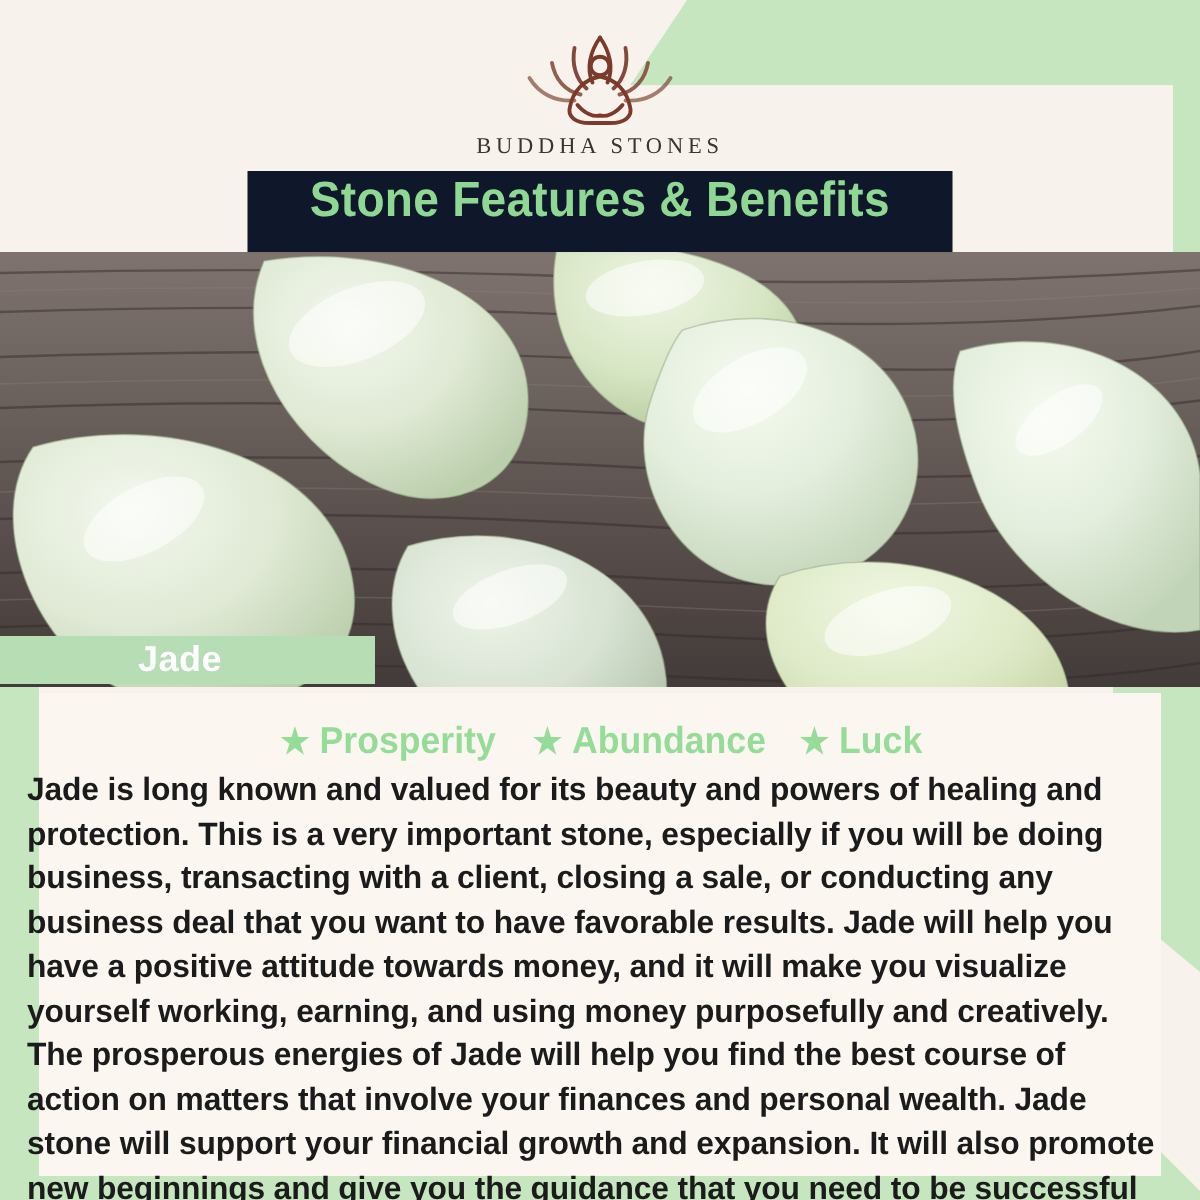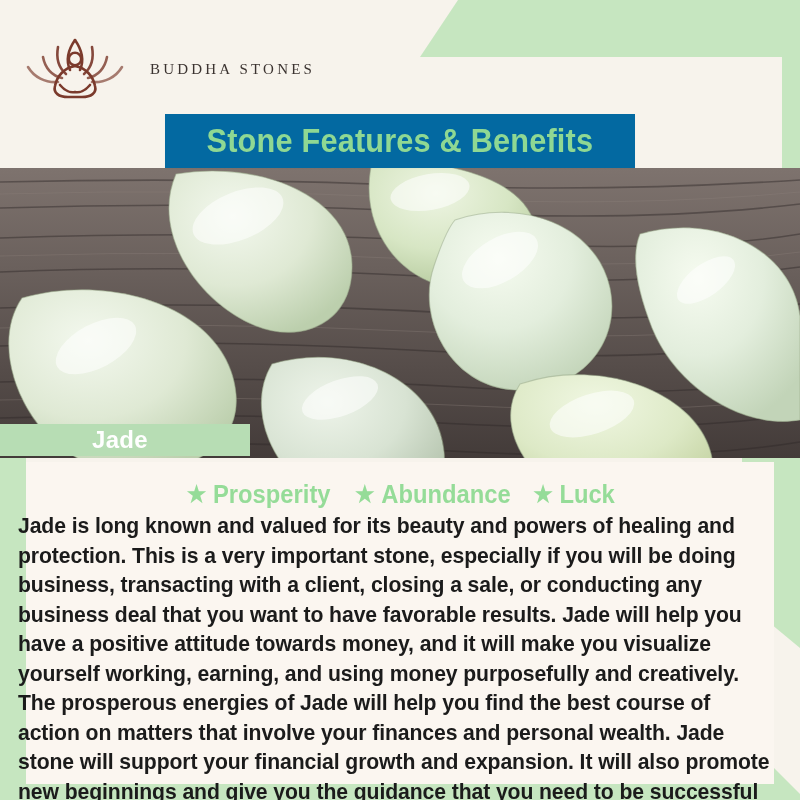"BUDDHA STONES" .logo-wrap { flex-direction: row -> column }
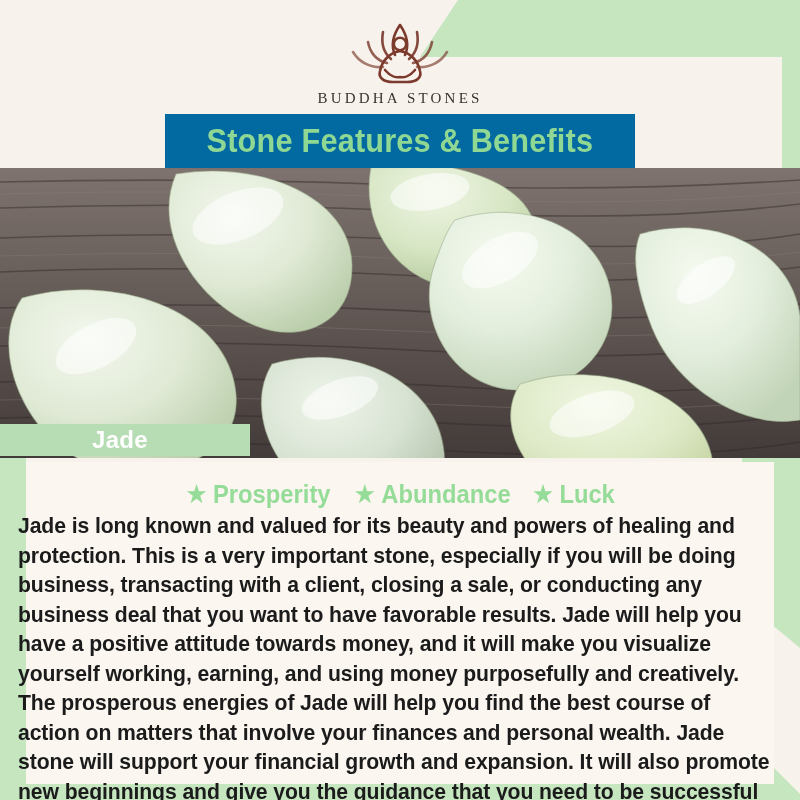"Stone Features & Benefits" .banner { align-items: center -> none; background: #0369a1 -> #0f172a }
